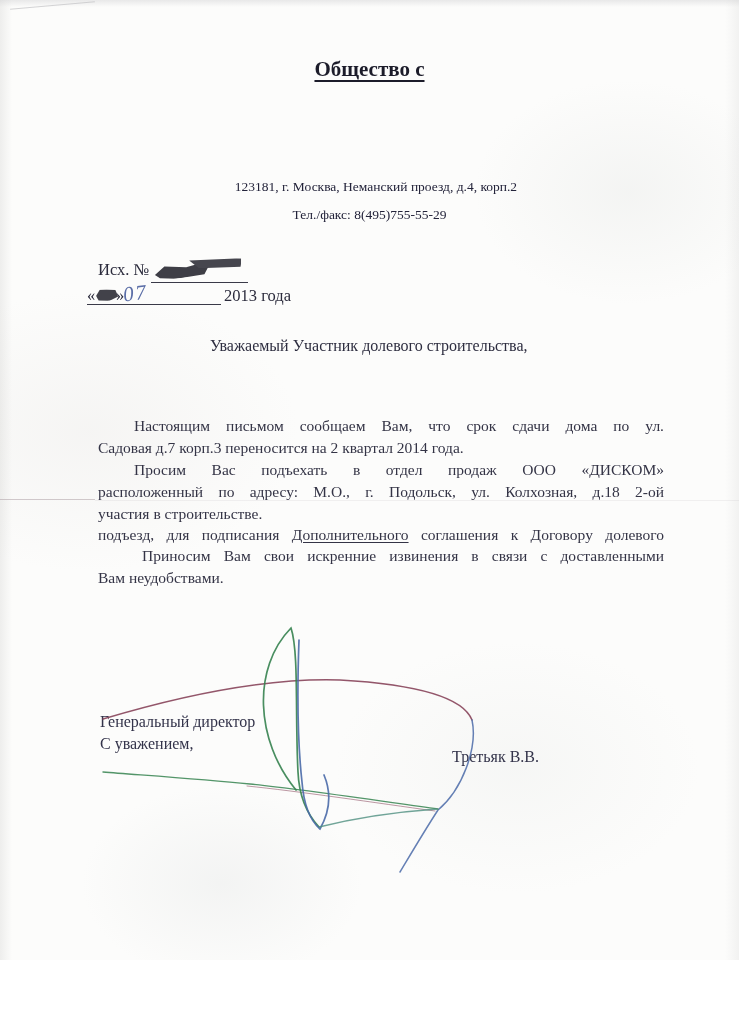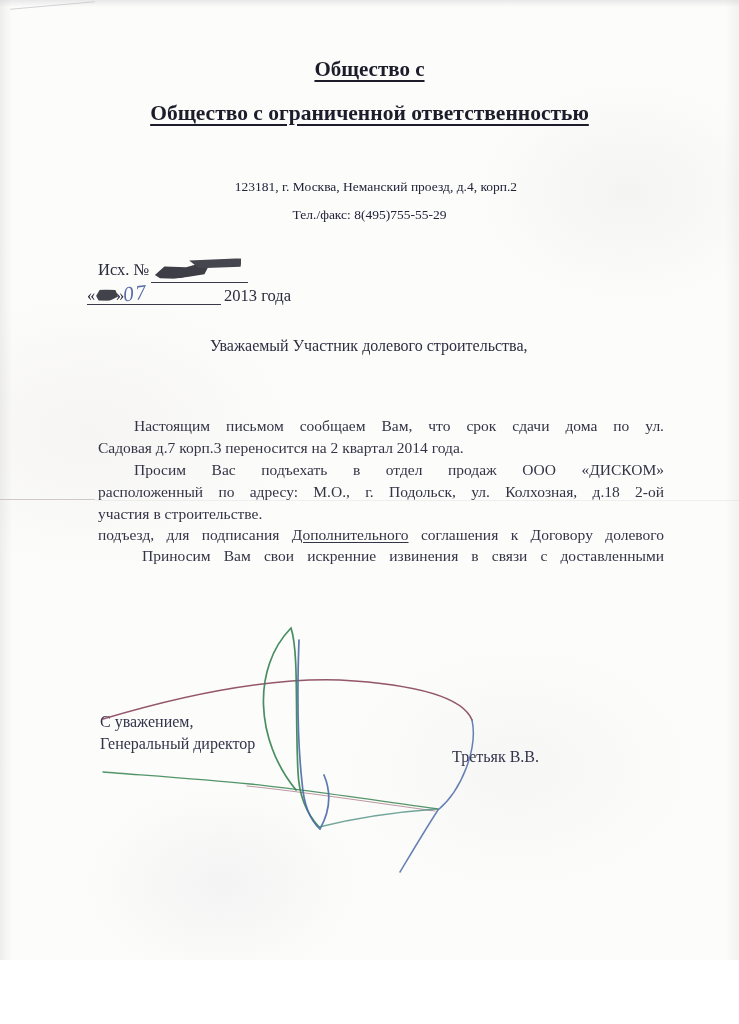"Общество с ограниченной ответственностью" div.lh { html: <div>Общество с ограниченной ответственностью</div> -> none }
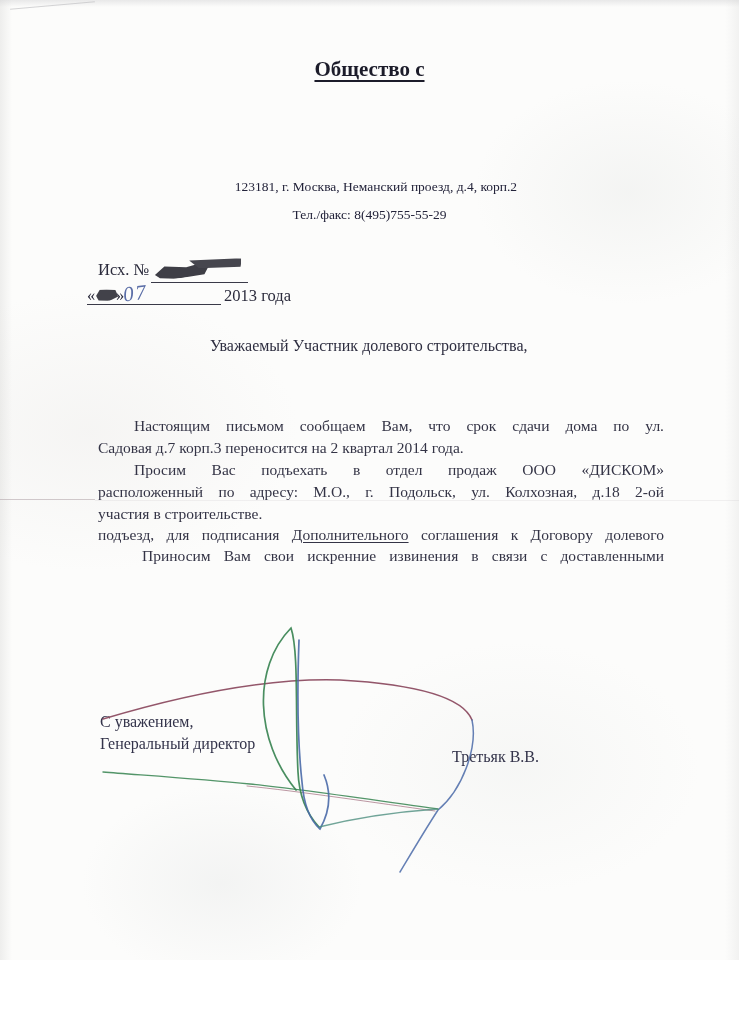"Вам неудобствами." div.line { html: none -> <div>Вам неудобствами.</div> }
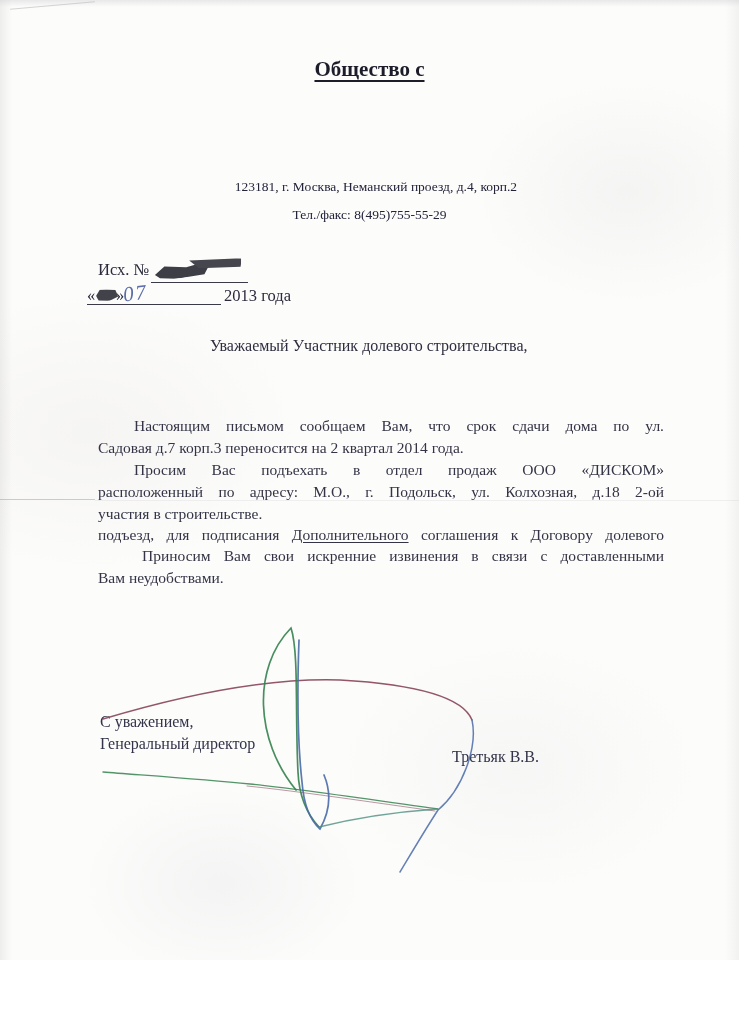"С уважением," div { order: before "Генеральный директор" -> after "Генеральный директор" }
